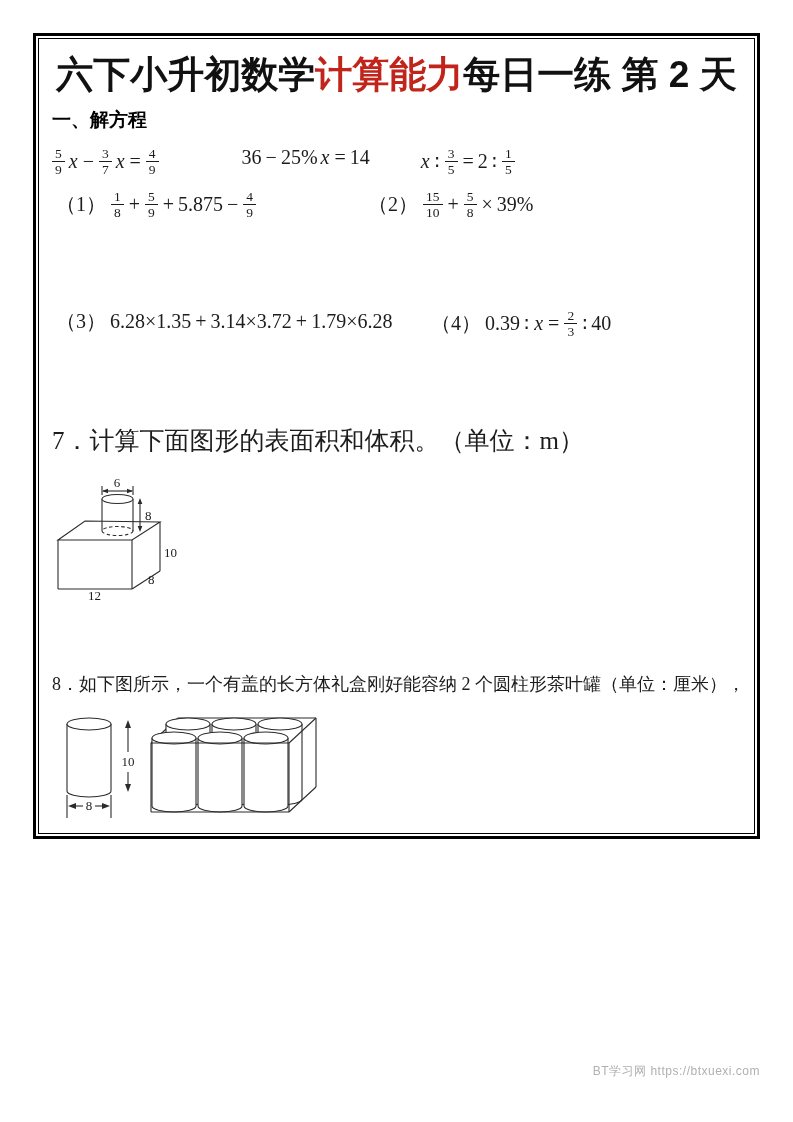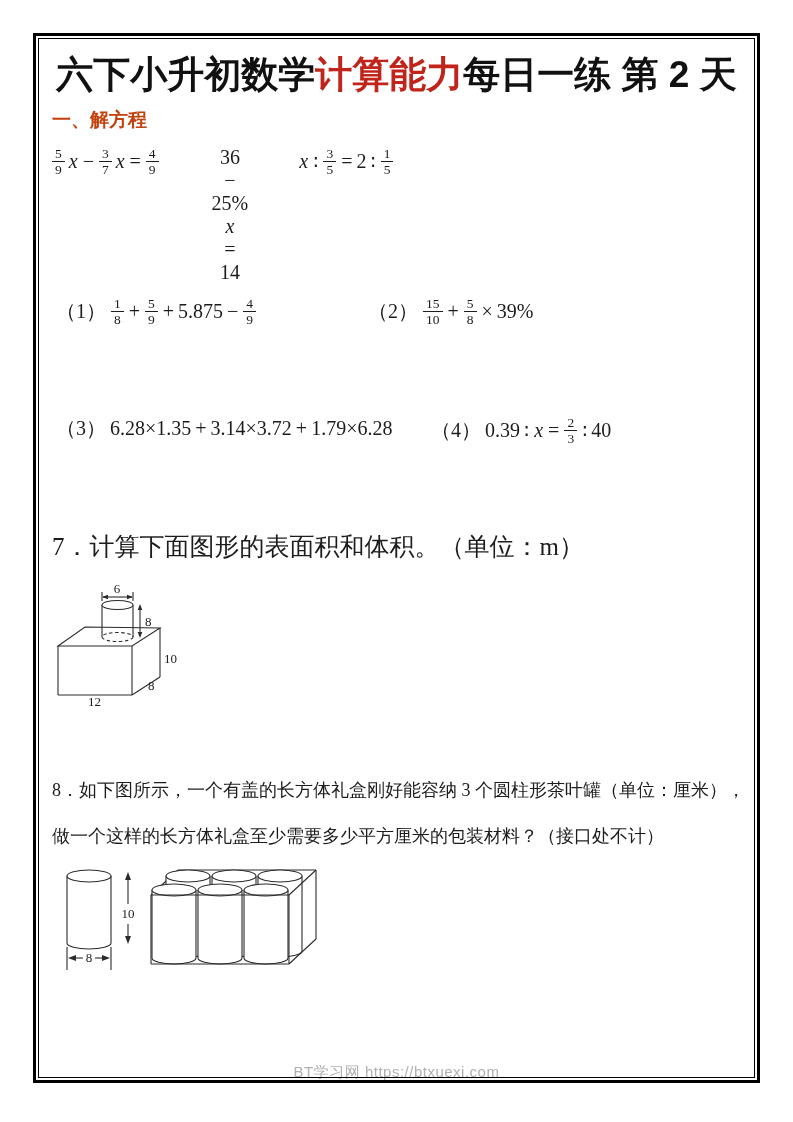"六下小升初数学计算能力每日一练 第 2 天" .frame-outer { height: 1050px -> 806px }
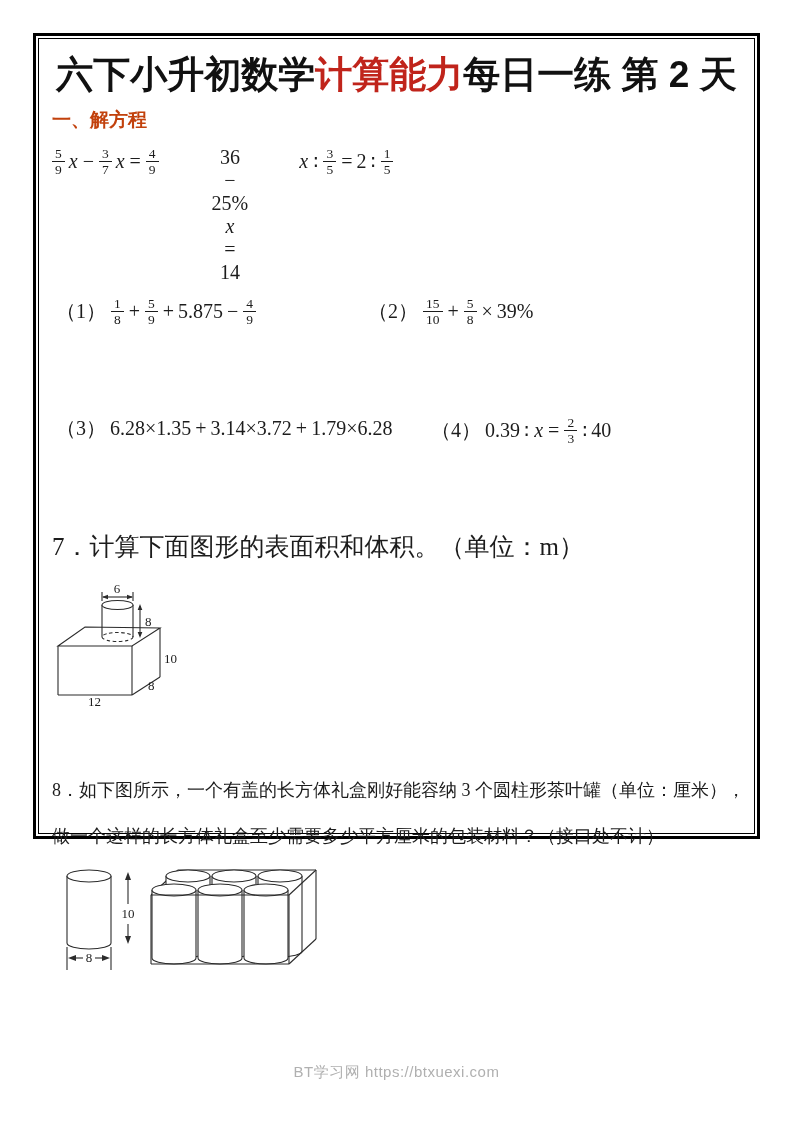"一、解方程" .sec-heading { color: #c2410c -> #000000 }
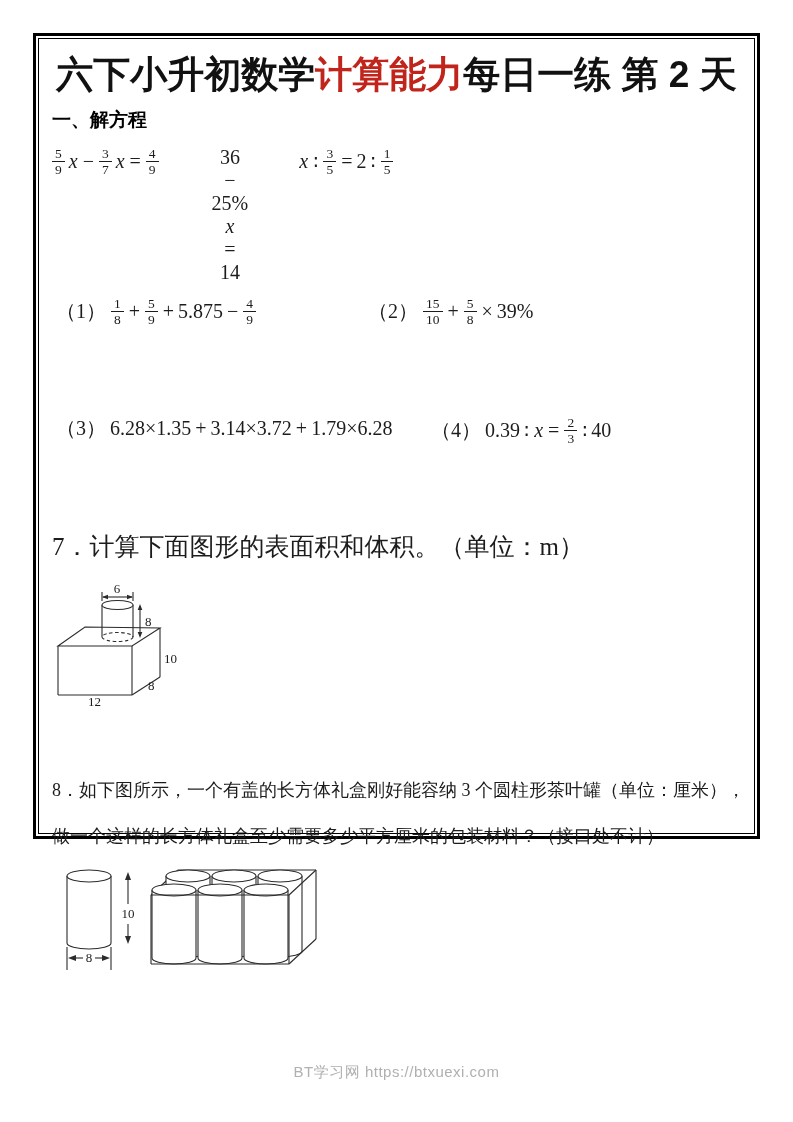"36" .eq-row .eq:nth-child(2) { flex-direction: column -> none; margin-left: 50px -> 80px }
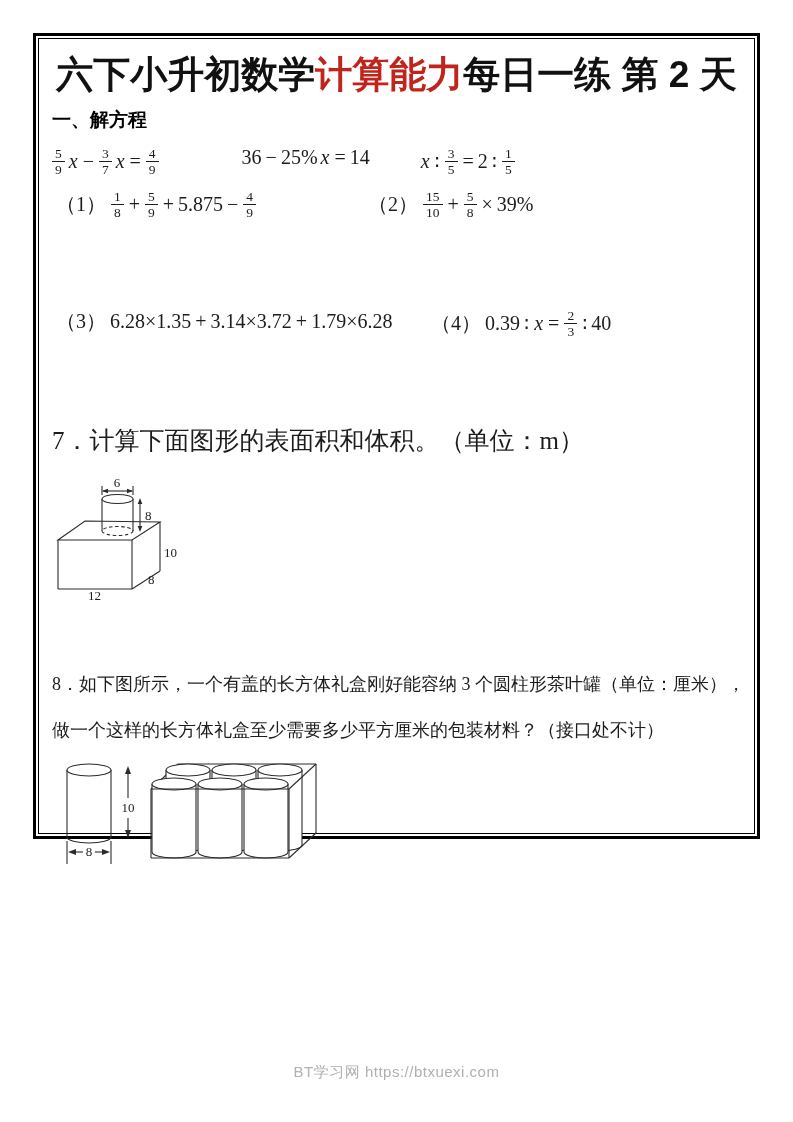"8．如下图所示，一个有盖的长方体礼盒刚好能容纳 3" div { text: 3 -> 2 }
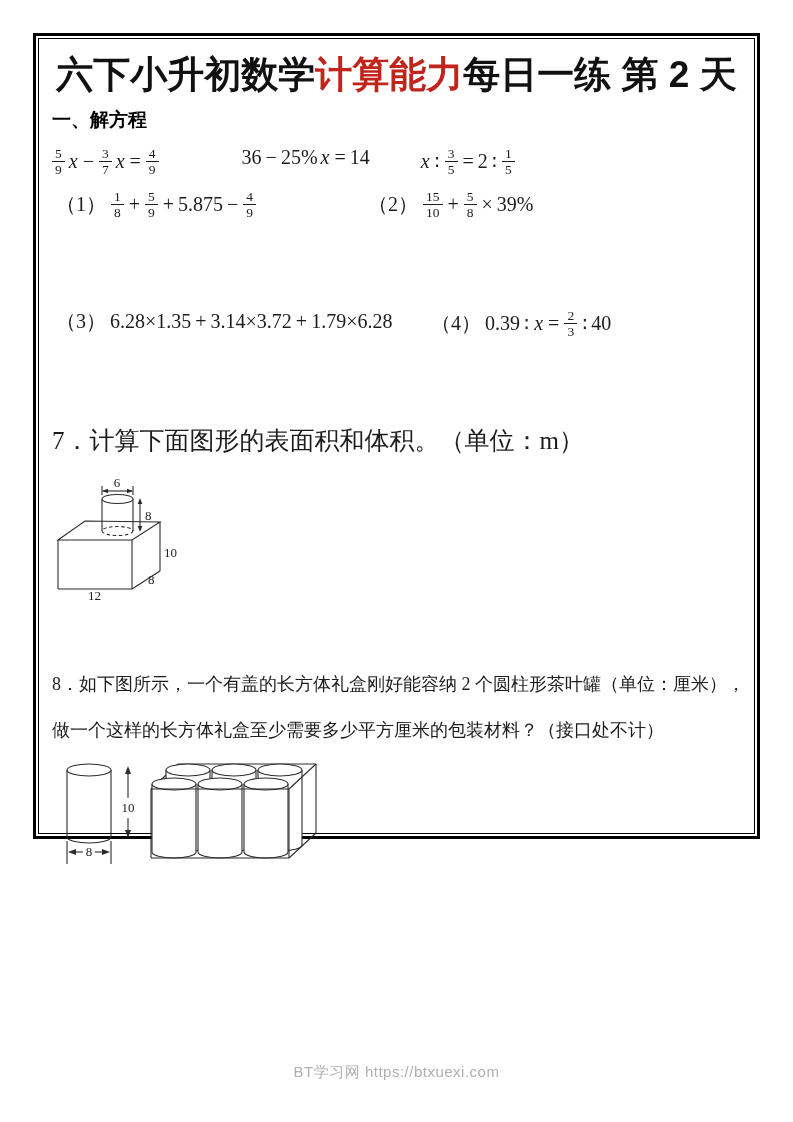"做一个这样的长方体礼盒至少需要多少平方厘米的包装材料？（接口处不计）" div { html: <div>做一个这样的长方体礼盒至少需要多少平方厘米的包装材料？（接口处不计）</div> -> none }
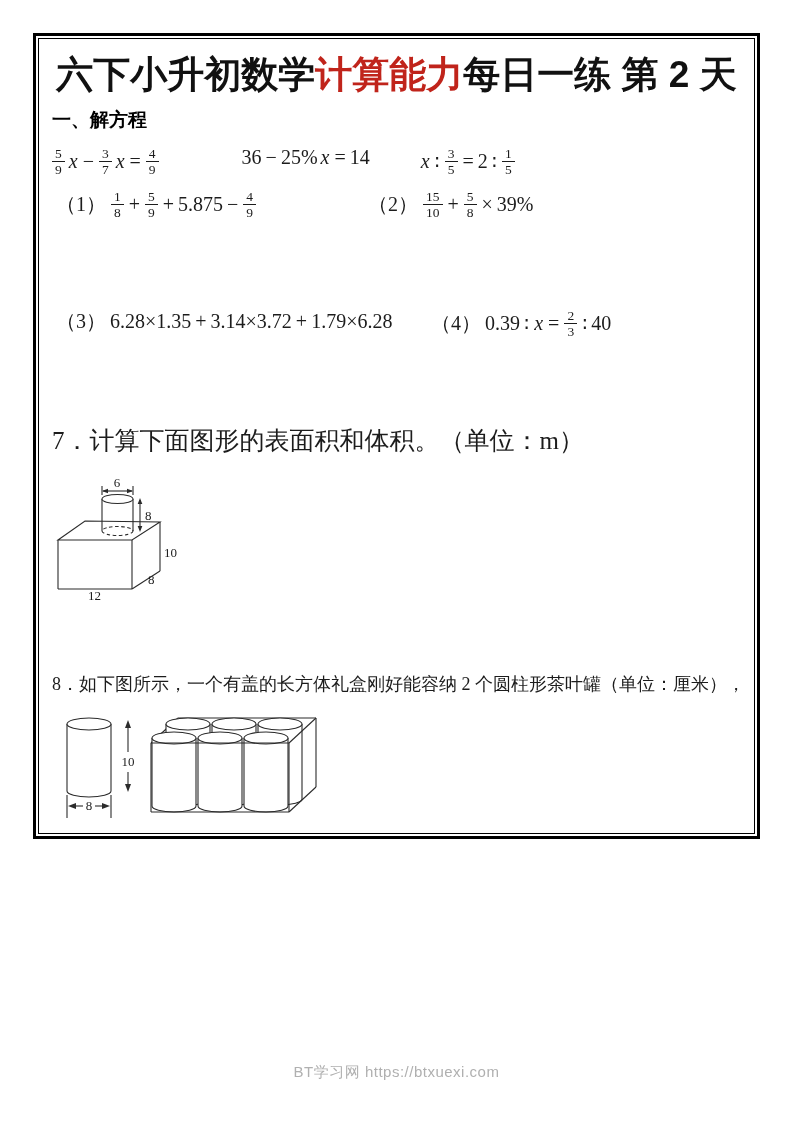"BT学习网 https://btxuexi.com" .footer-note { font-size: 15px -> 12px; text-align: center -> right }
